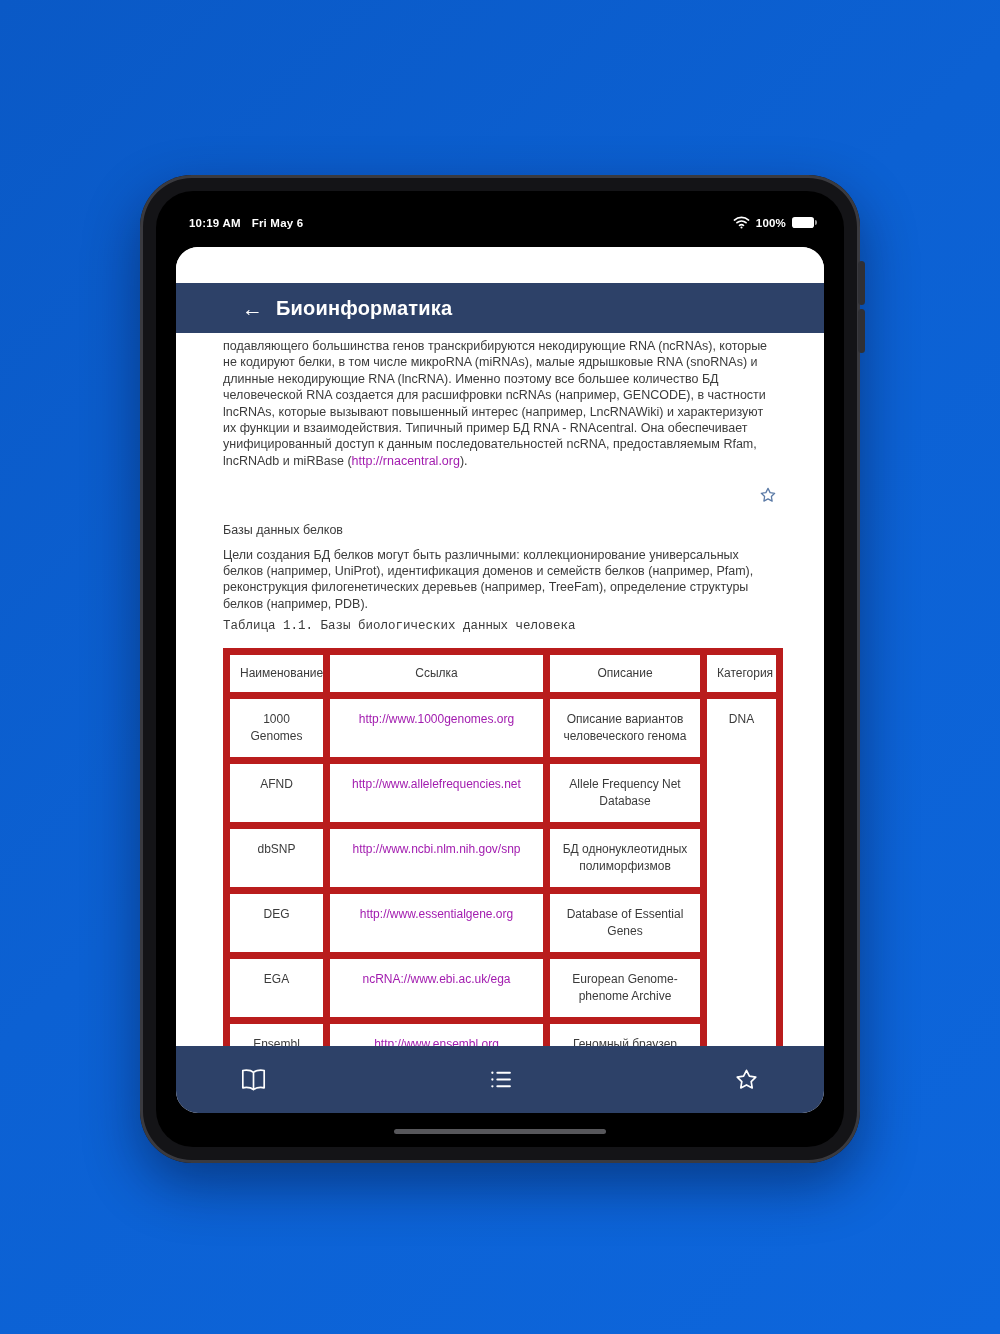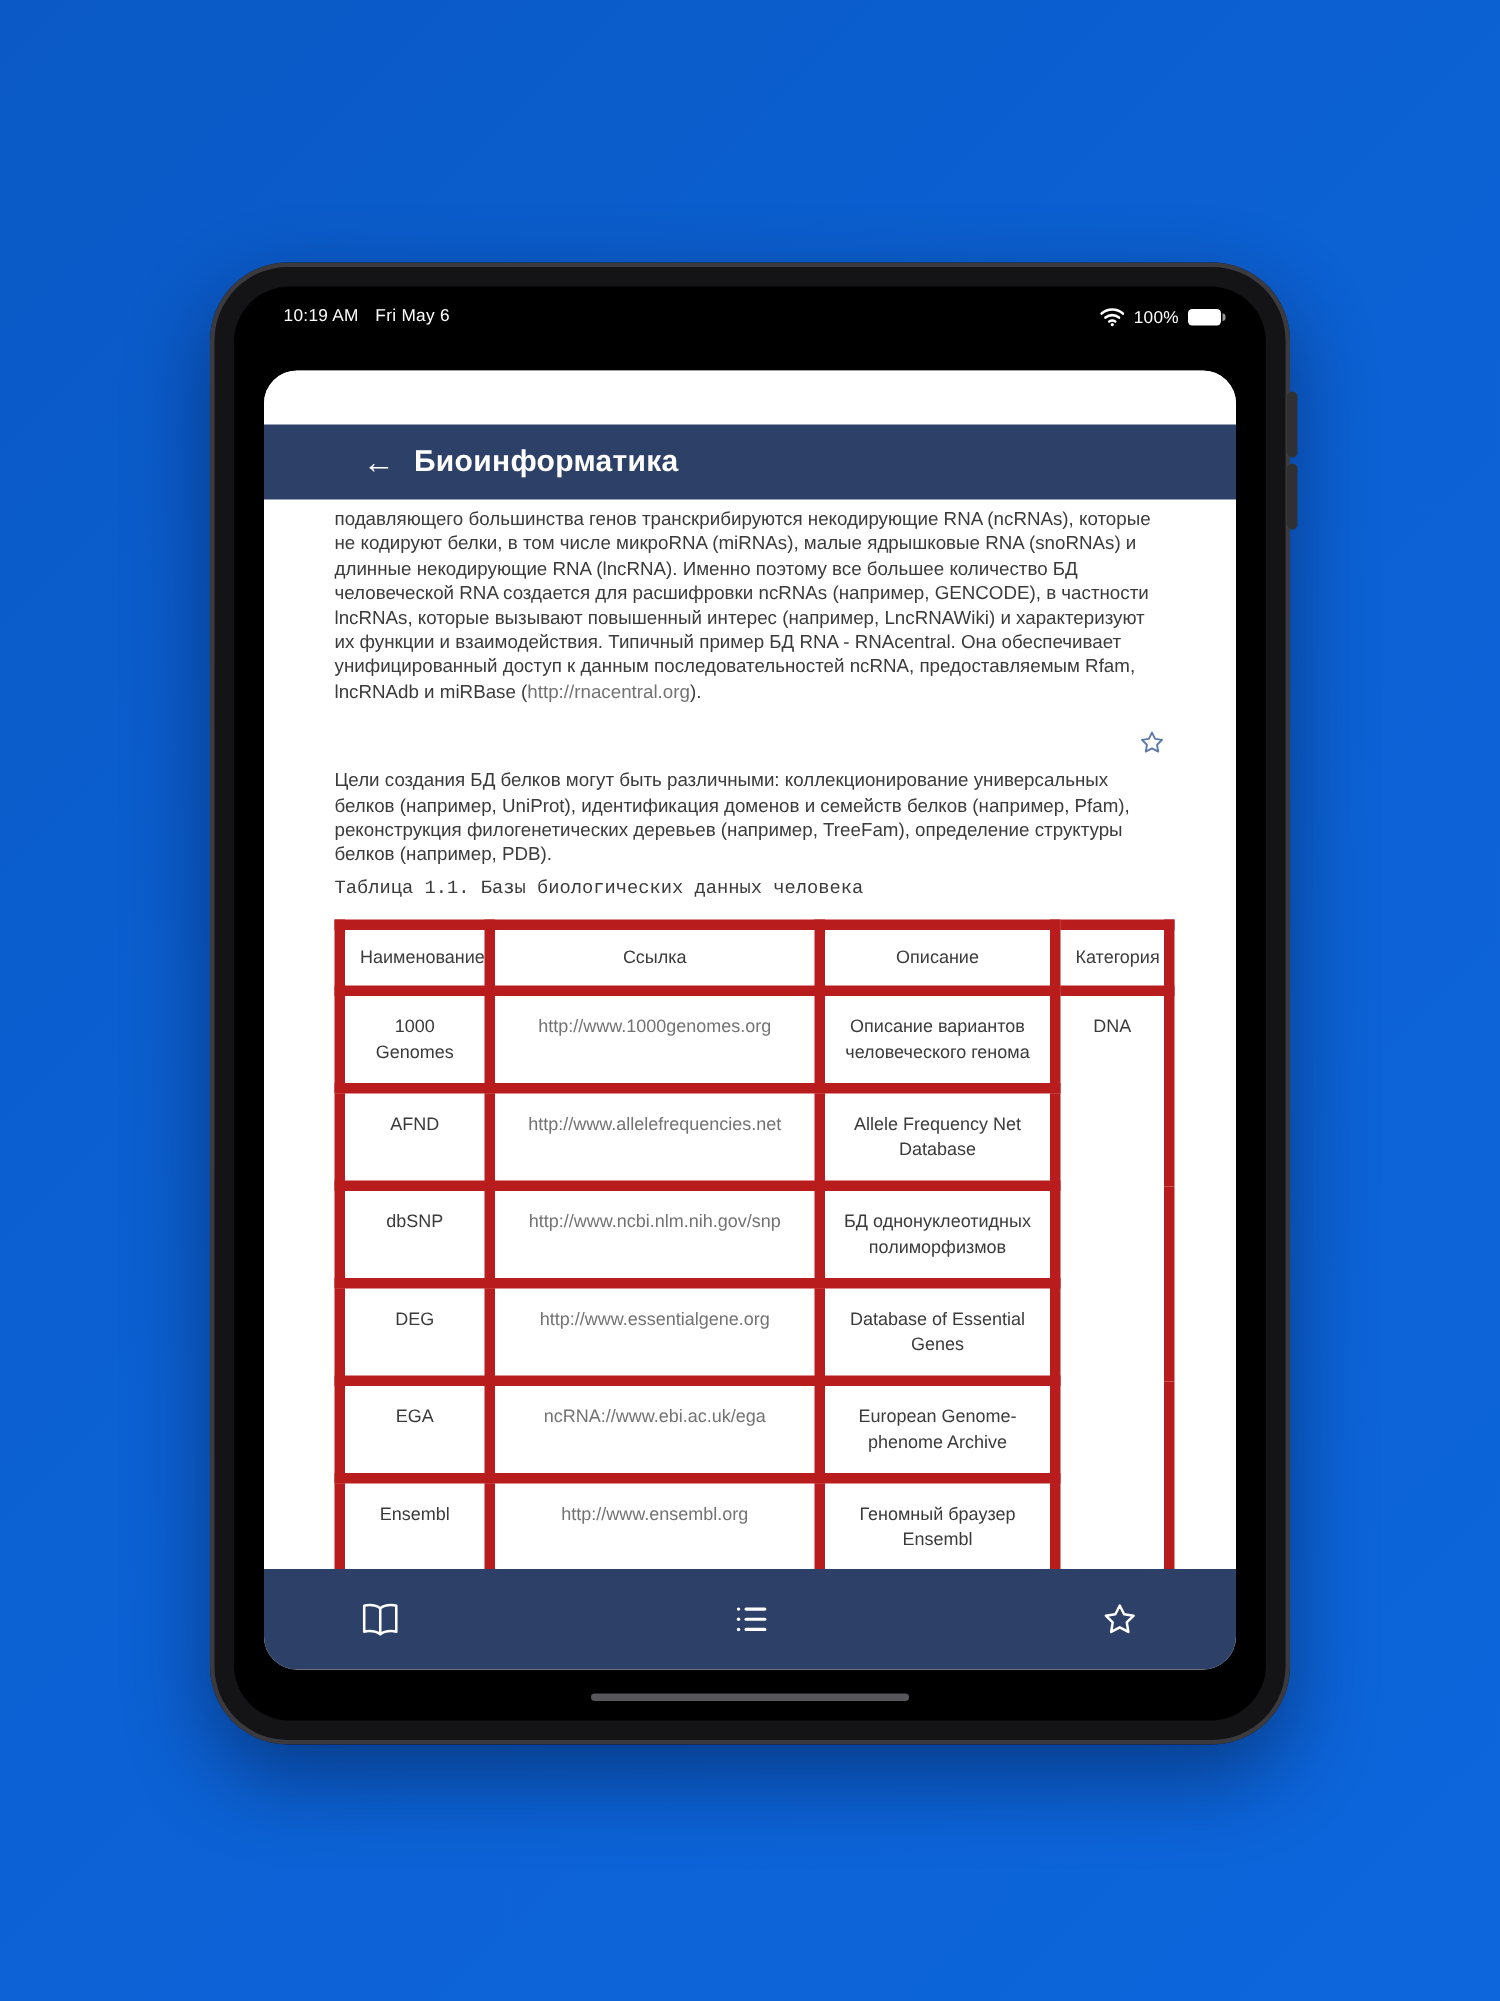"10:19 AM" .statusbar { align-items: flex-start -> flex-end; font-weight: normal -> bold }
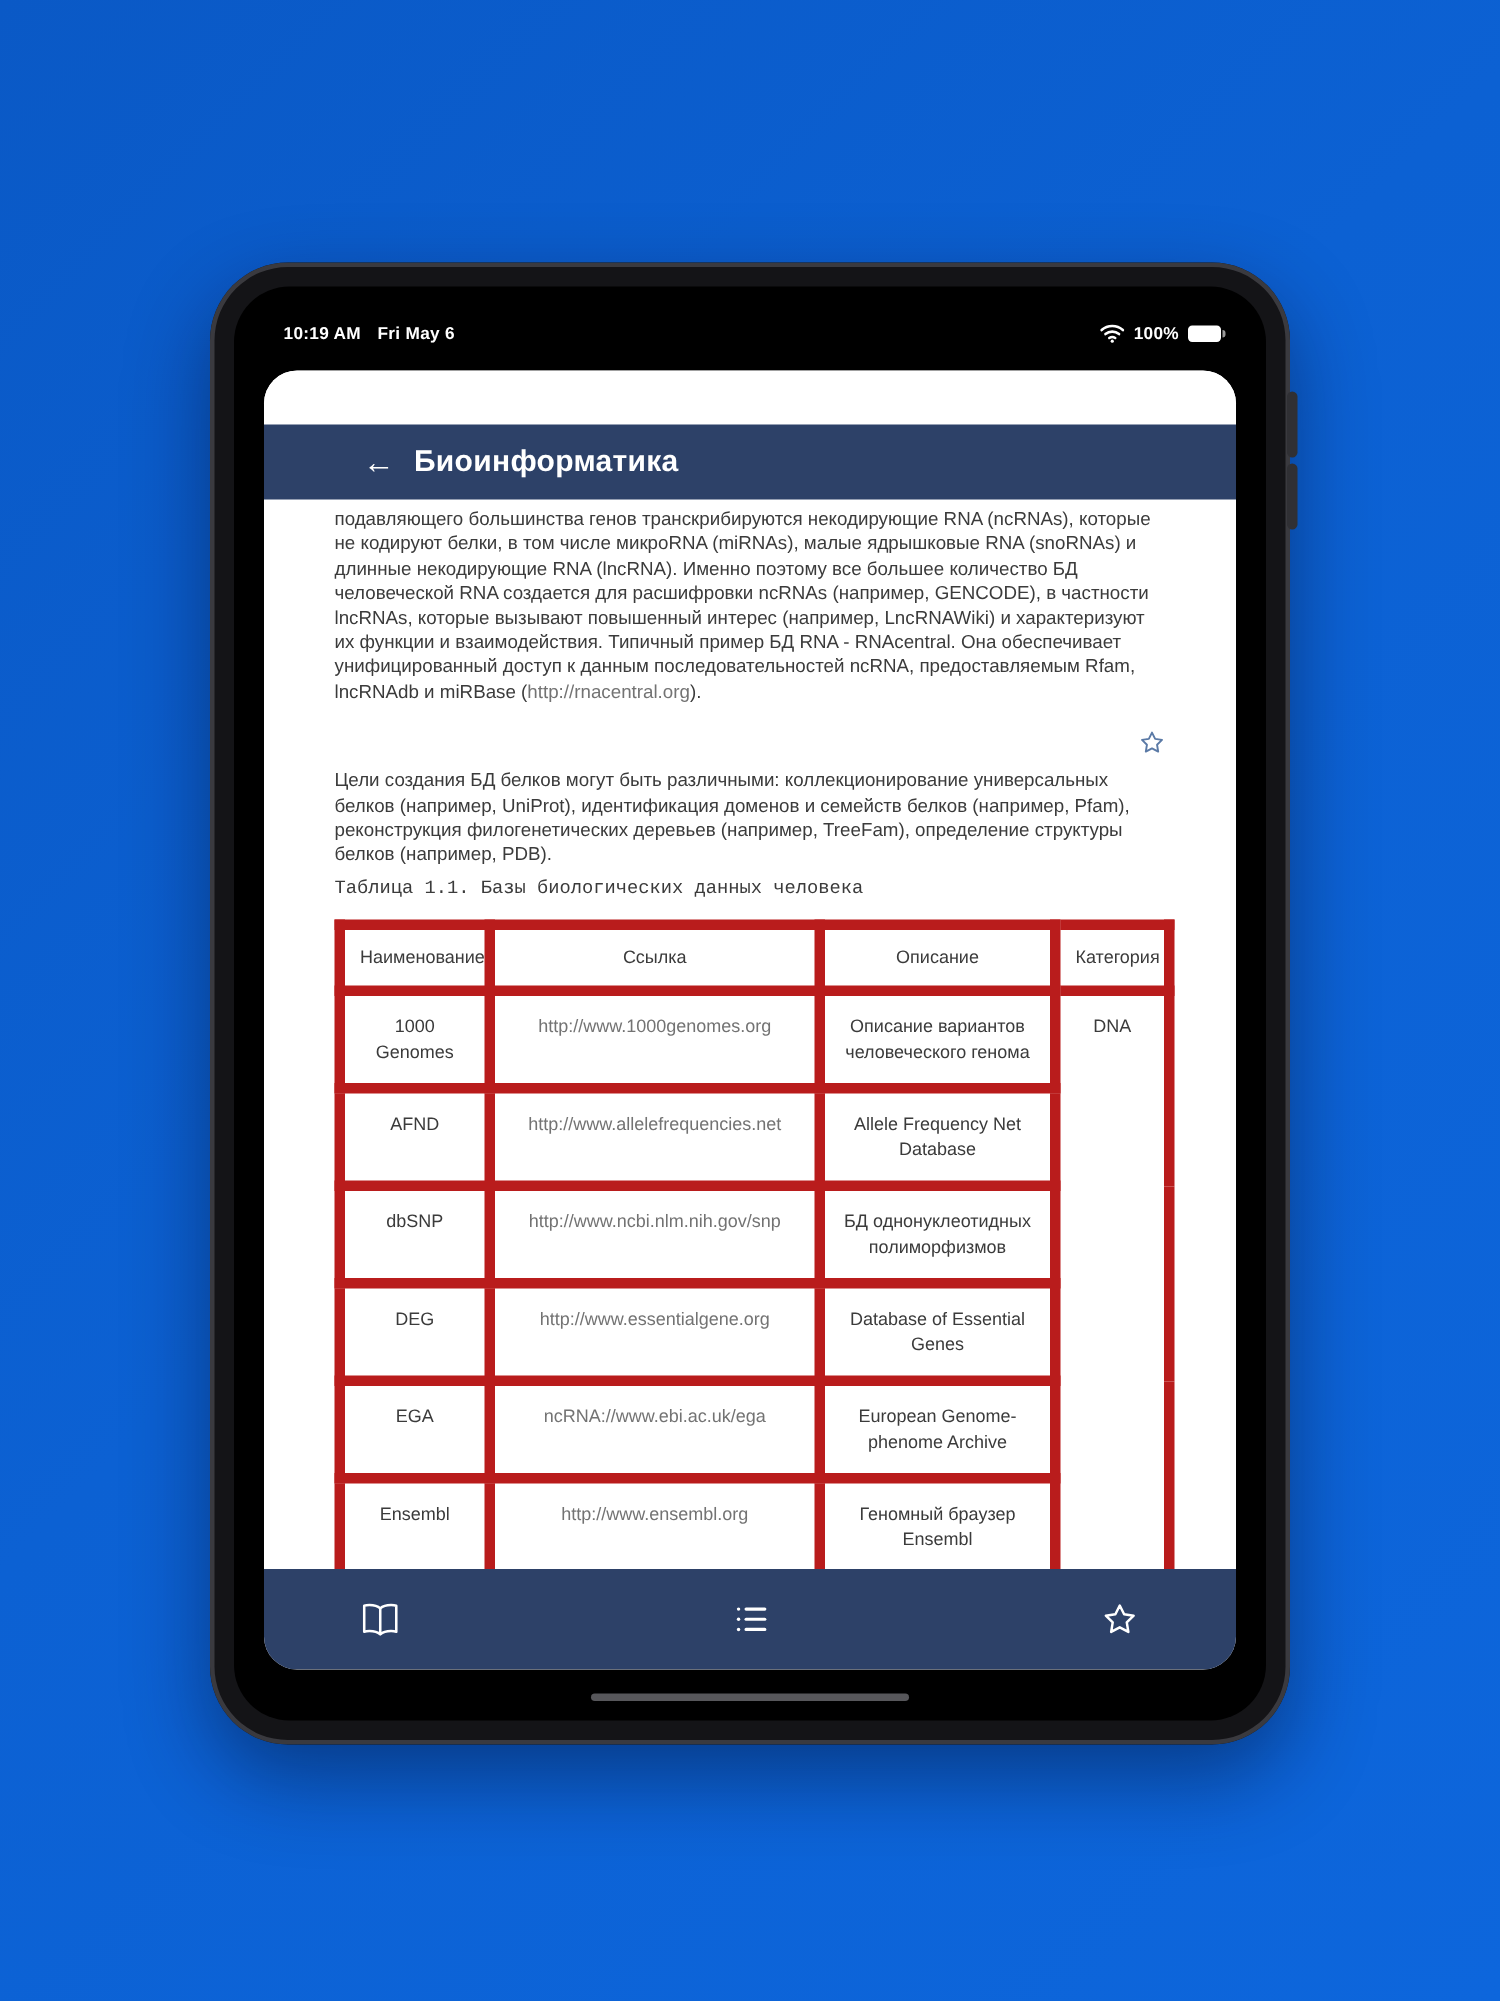"http://rnacentral.org" .inline-link, .tlink { color: #737373 -> #a21caf }
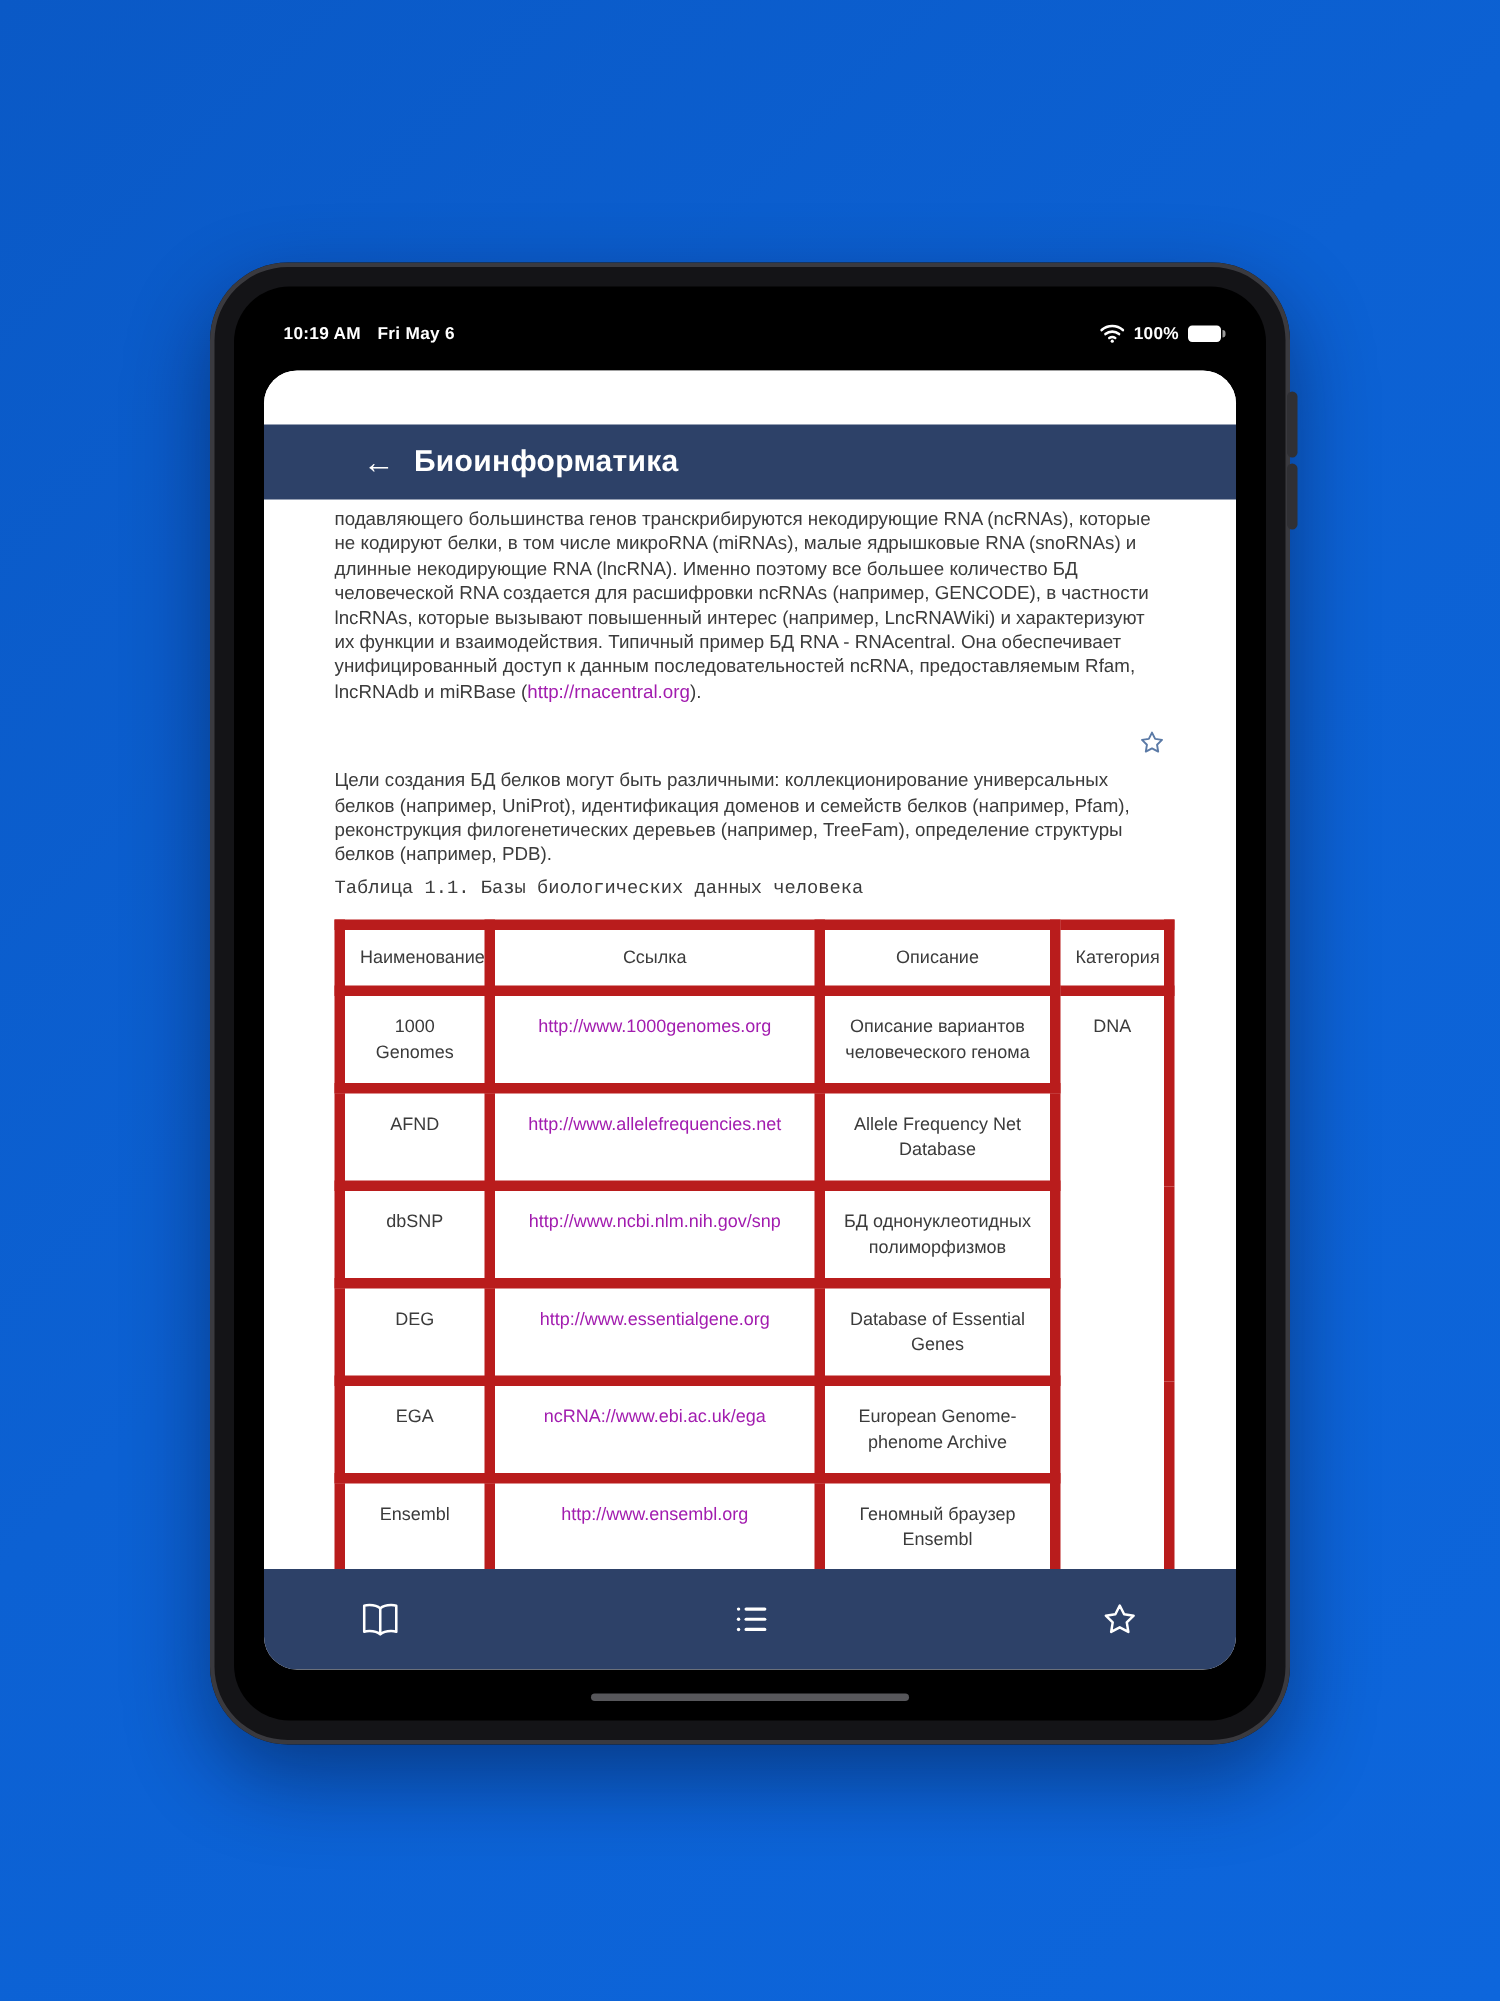"Базы данных белков" p.section-title { html: none -> <p>Базы данных белков</p> }
